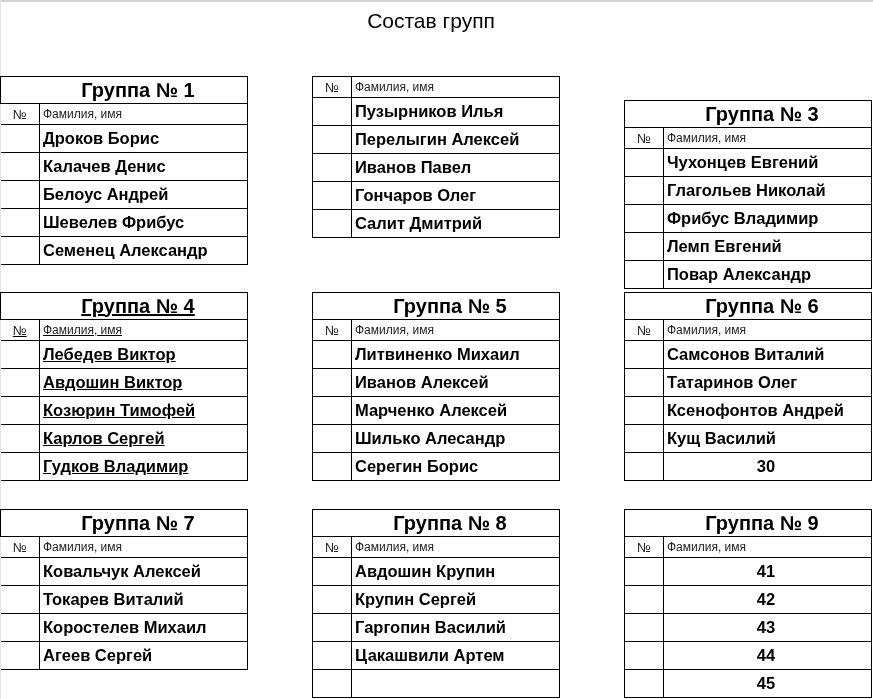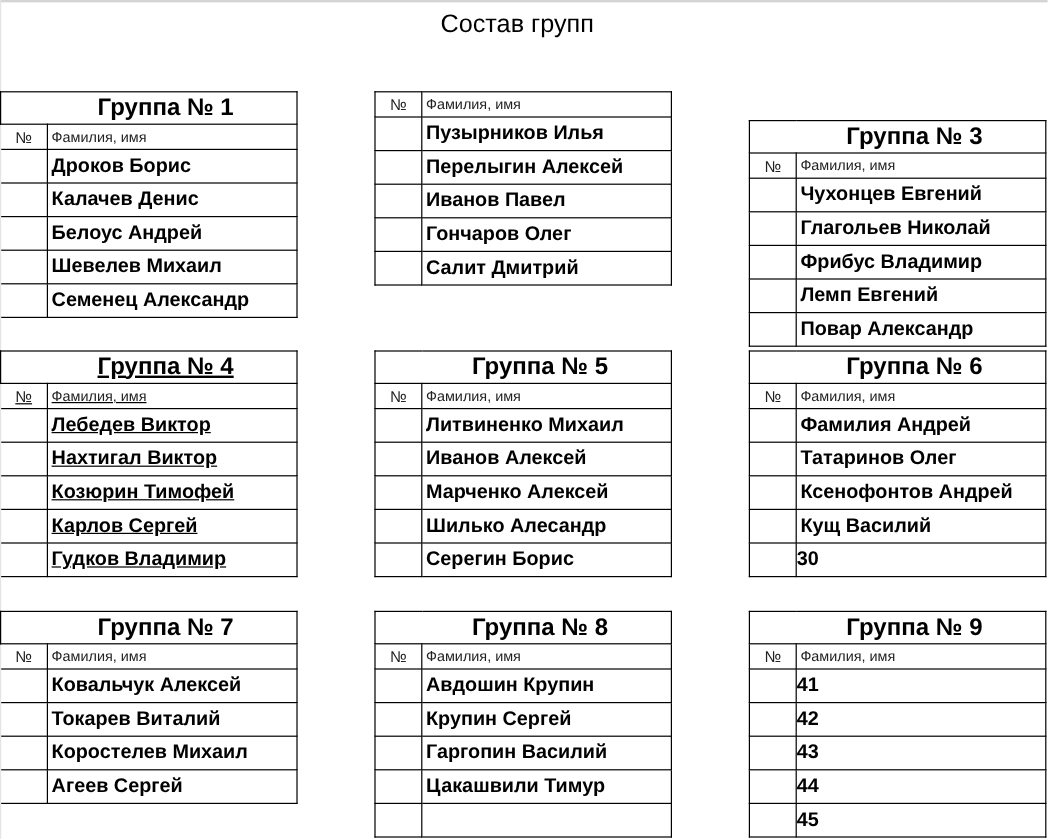"Шевелев Михаил" td.fio { text: Михаил -> Фрибус }
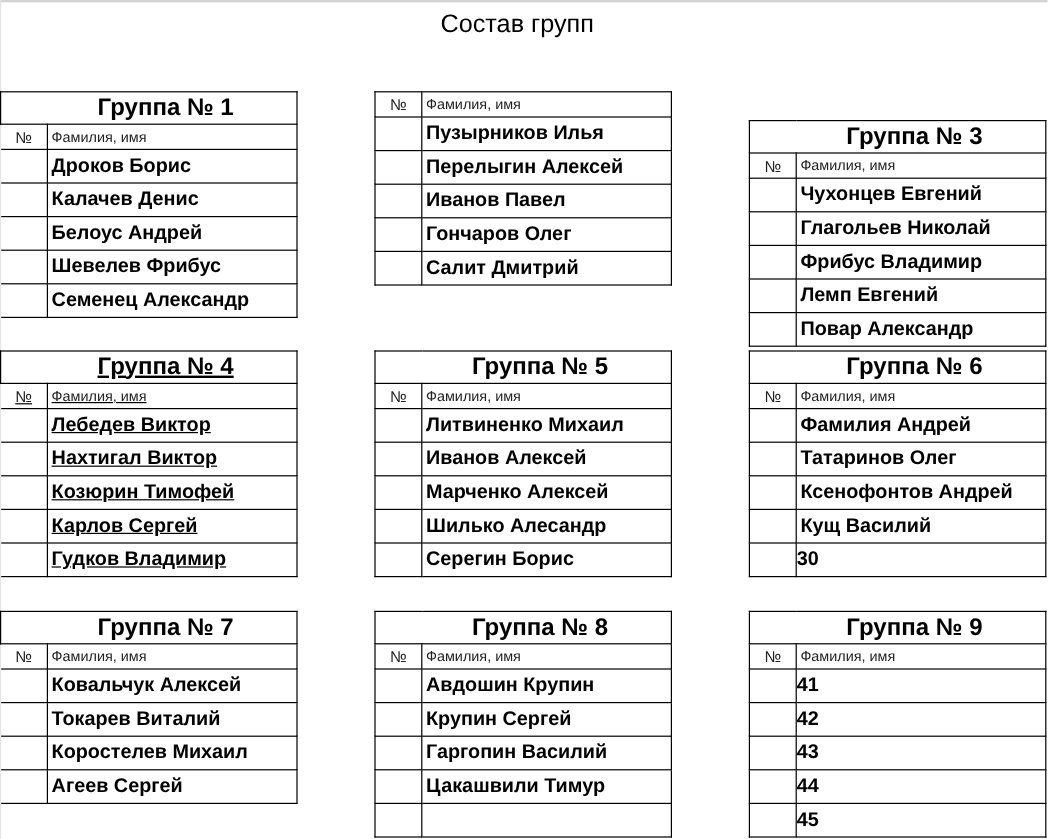"Фамилия Андрей" td.fio { text: Фамилия Андрей -> Самсонов Виталий }
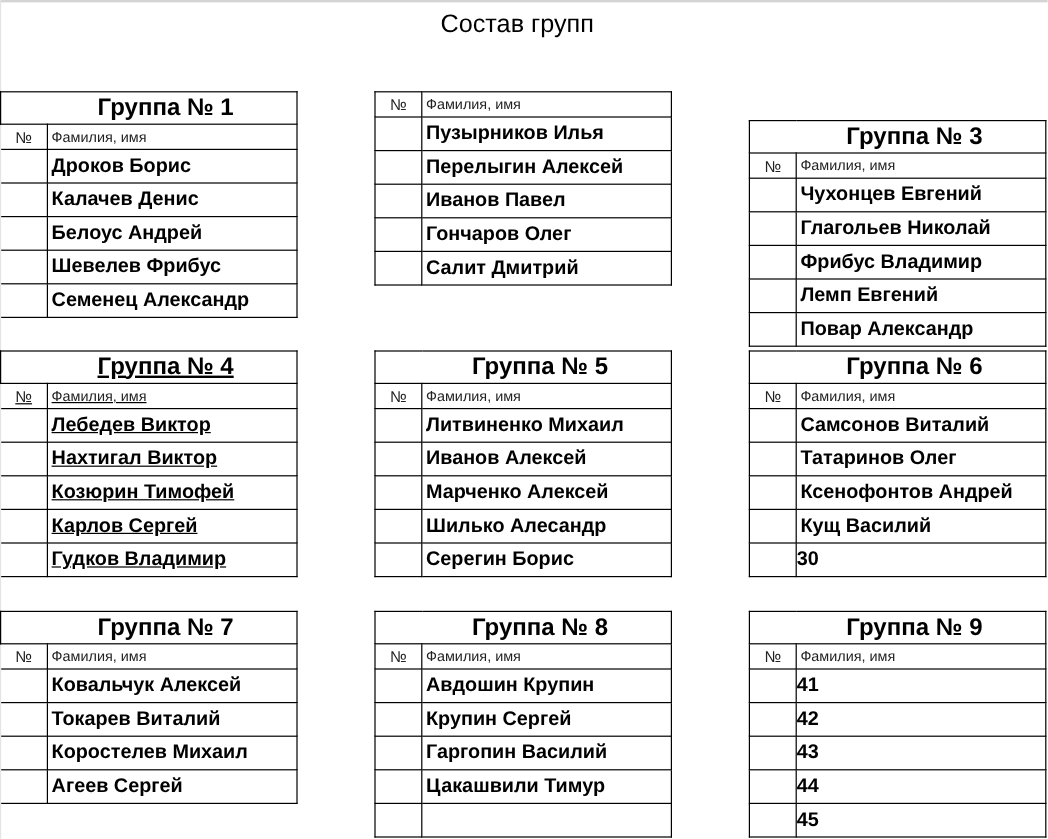"Нахтигал Виктор" td.fio { text: Нахтигал -> Авдошин }
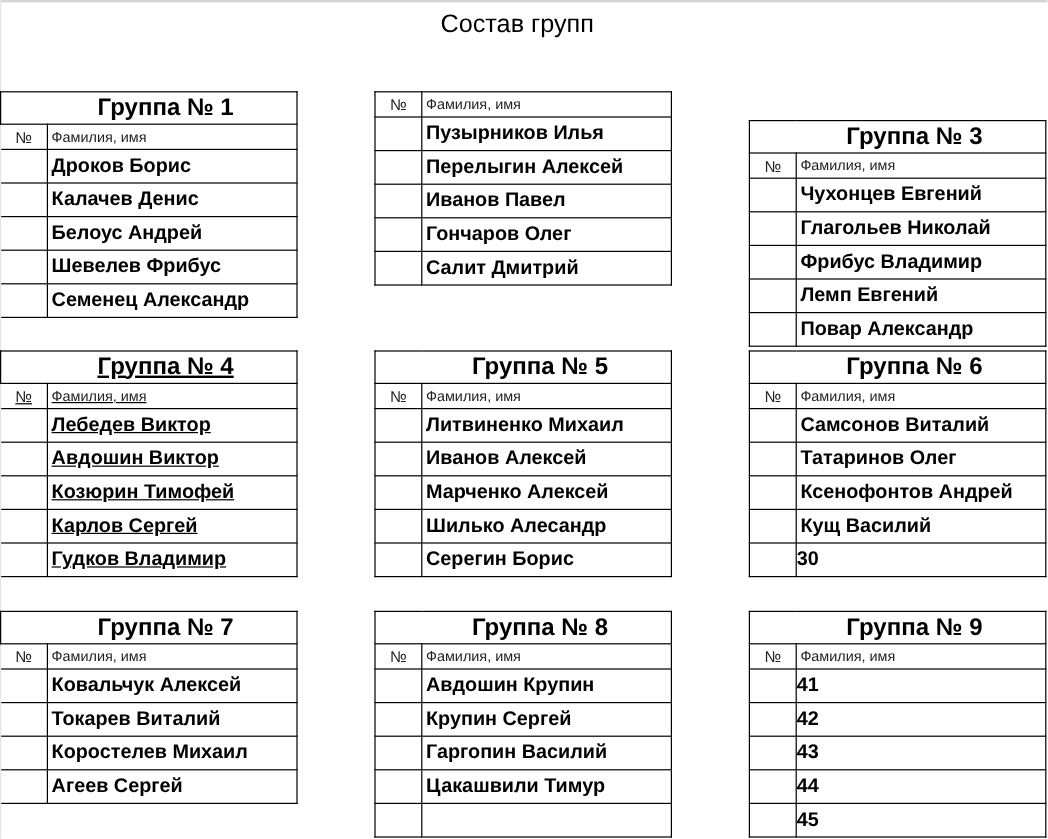"30" .grp .row .fio.right { text-align: left -> center }
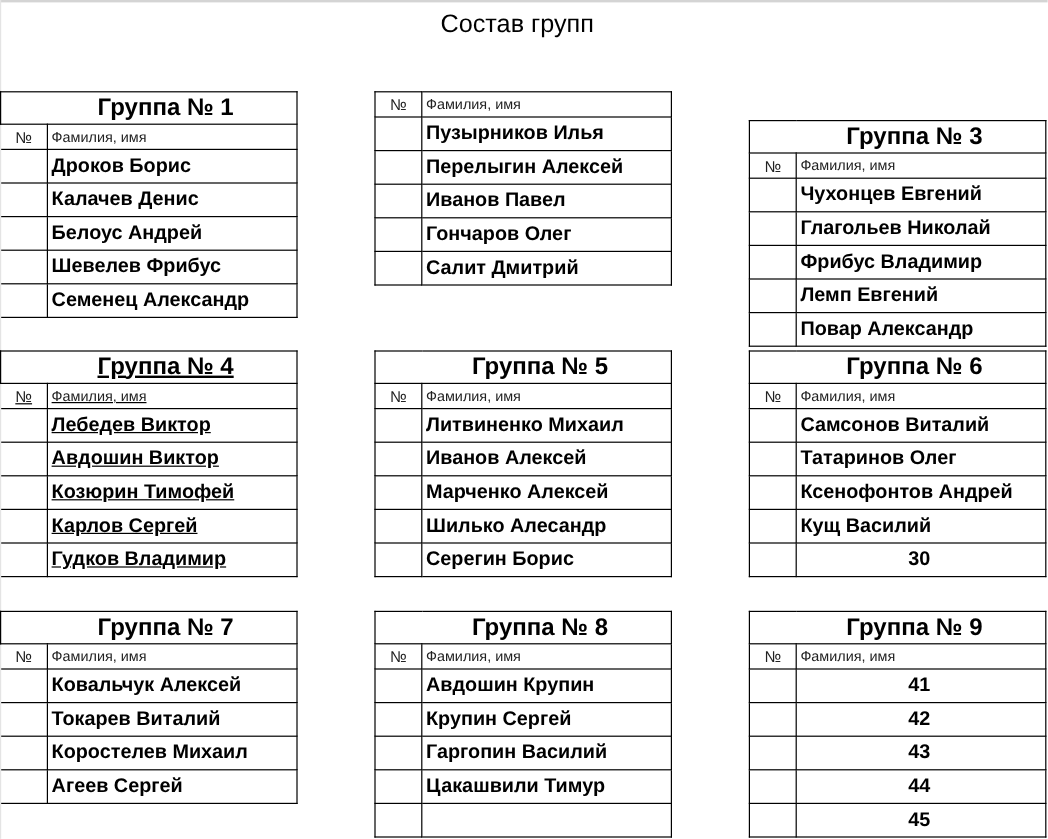"Цакашвили Тимур" td.fio { text: Тимур -> Артем }
